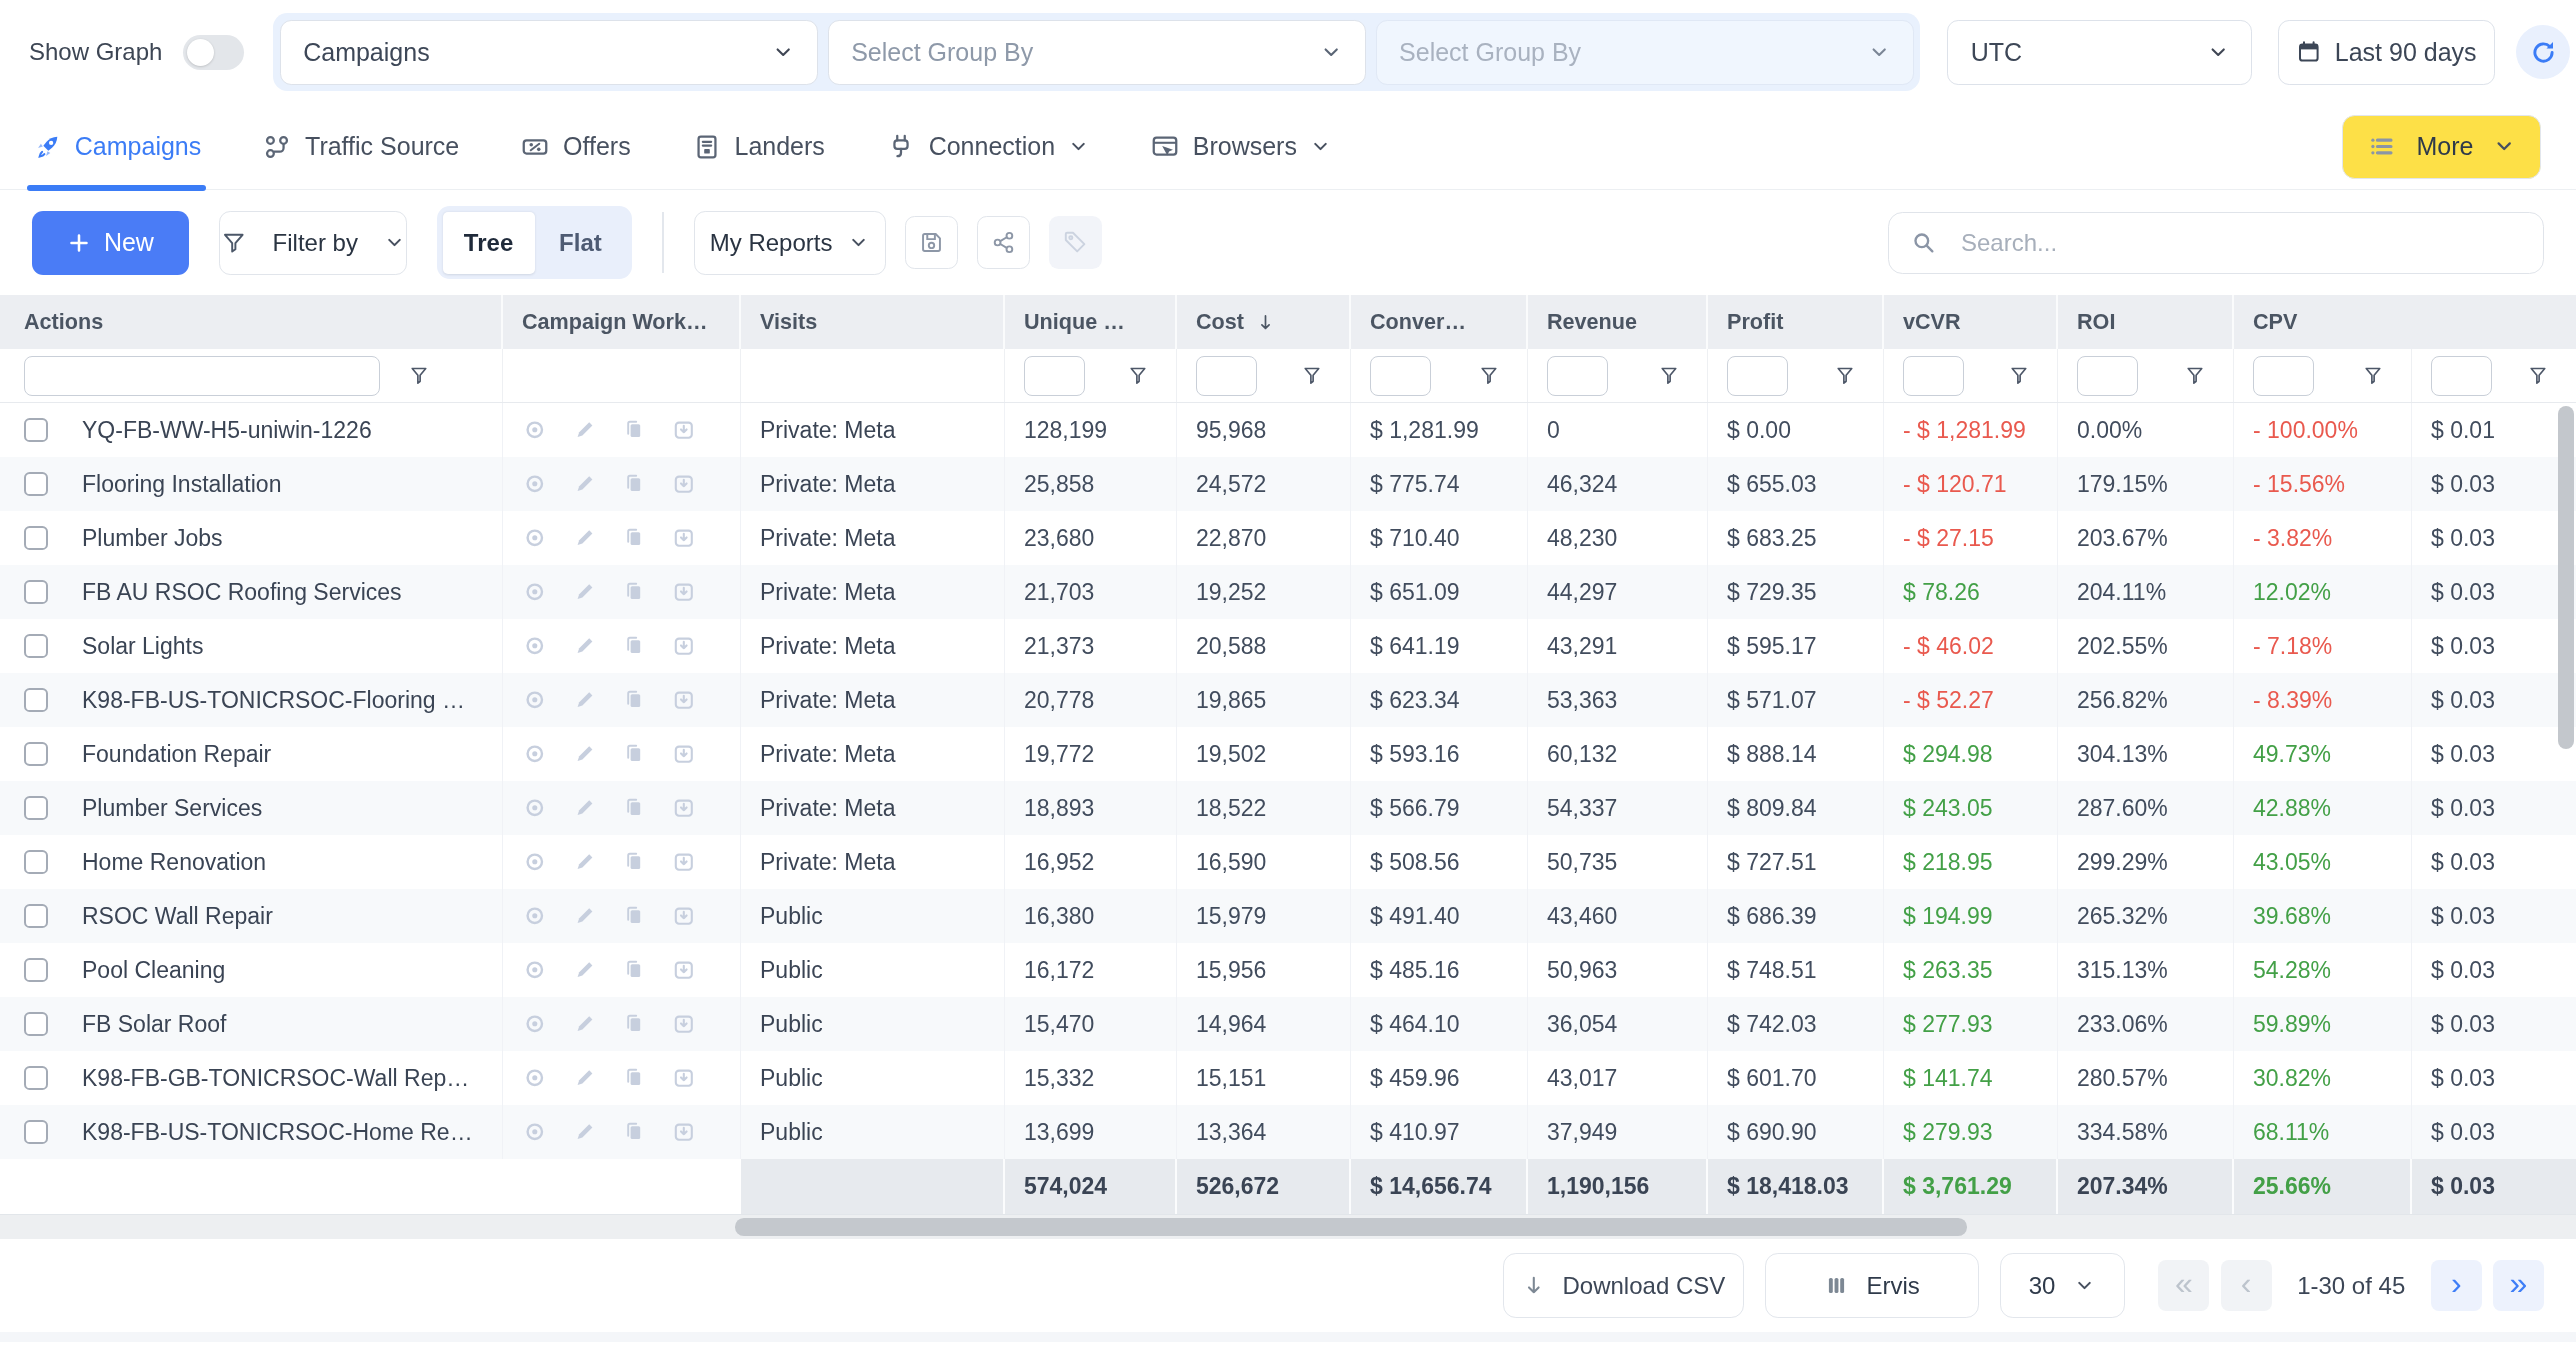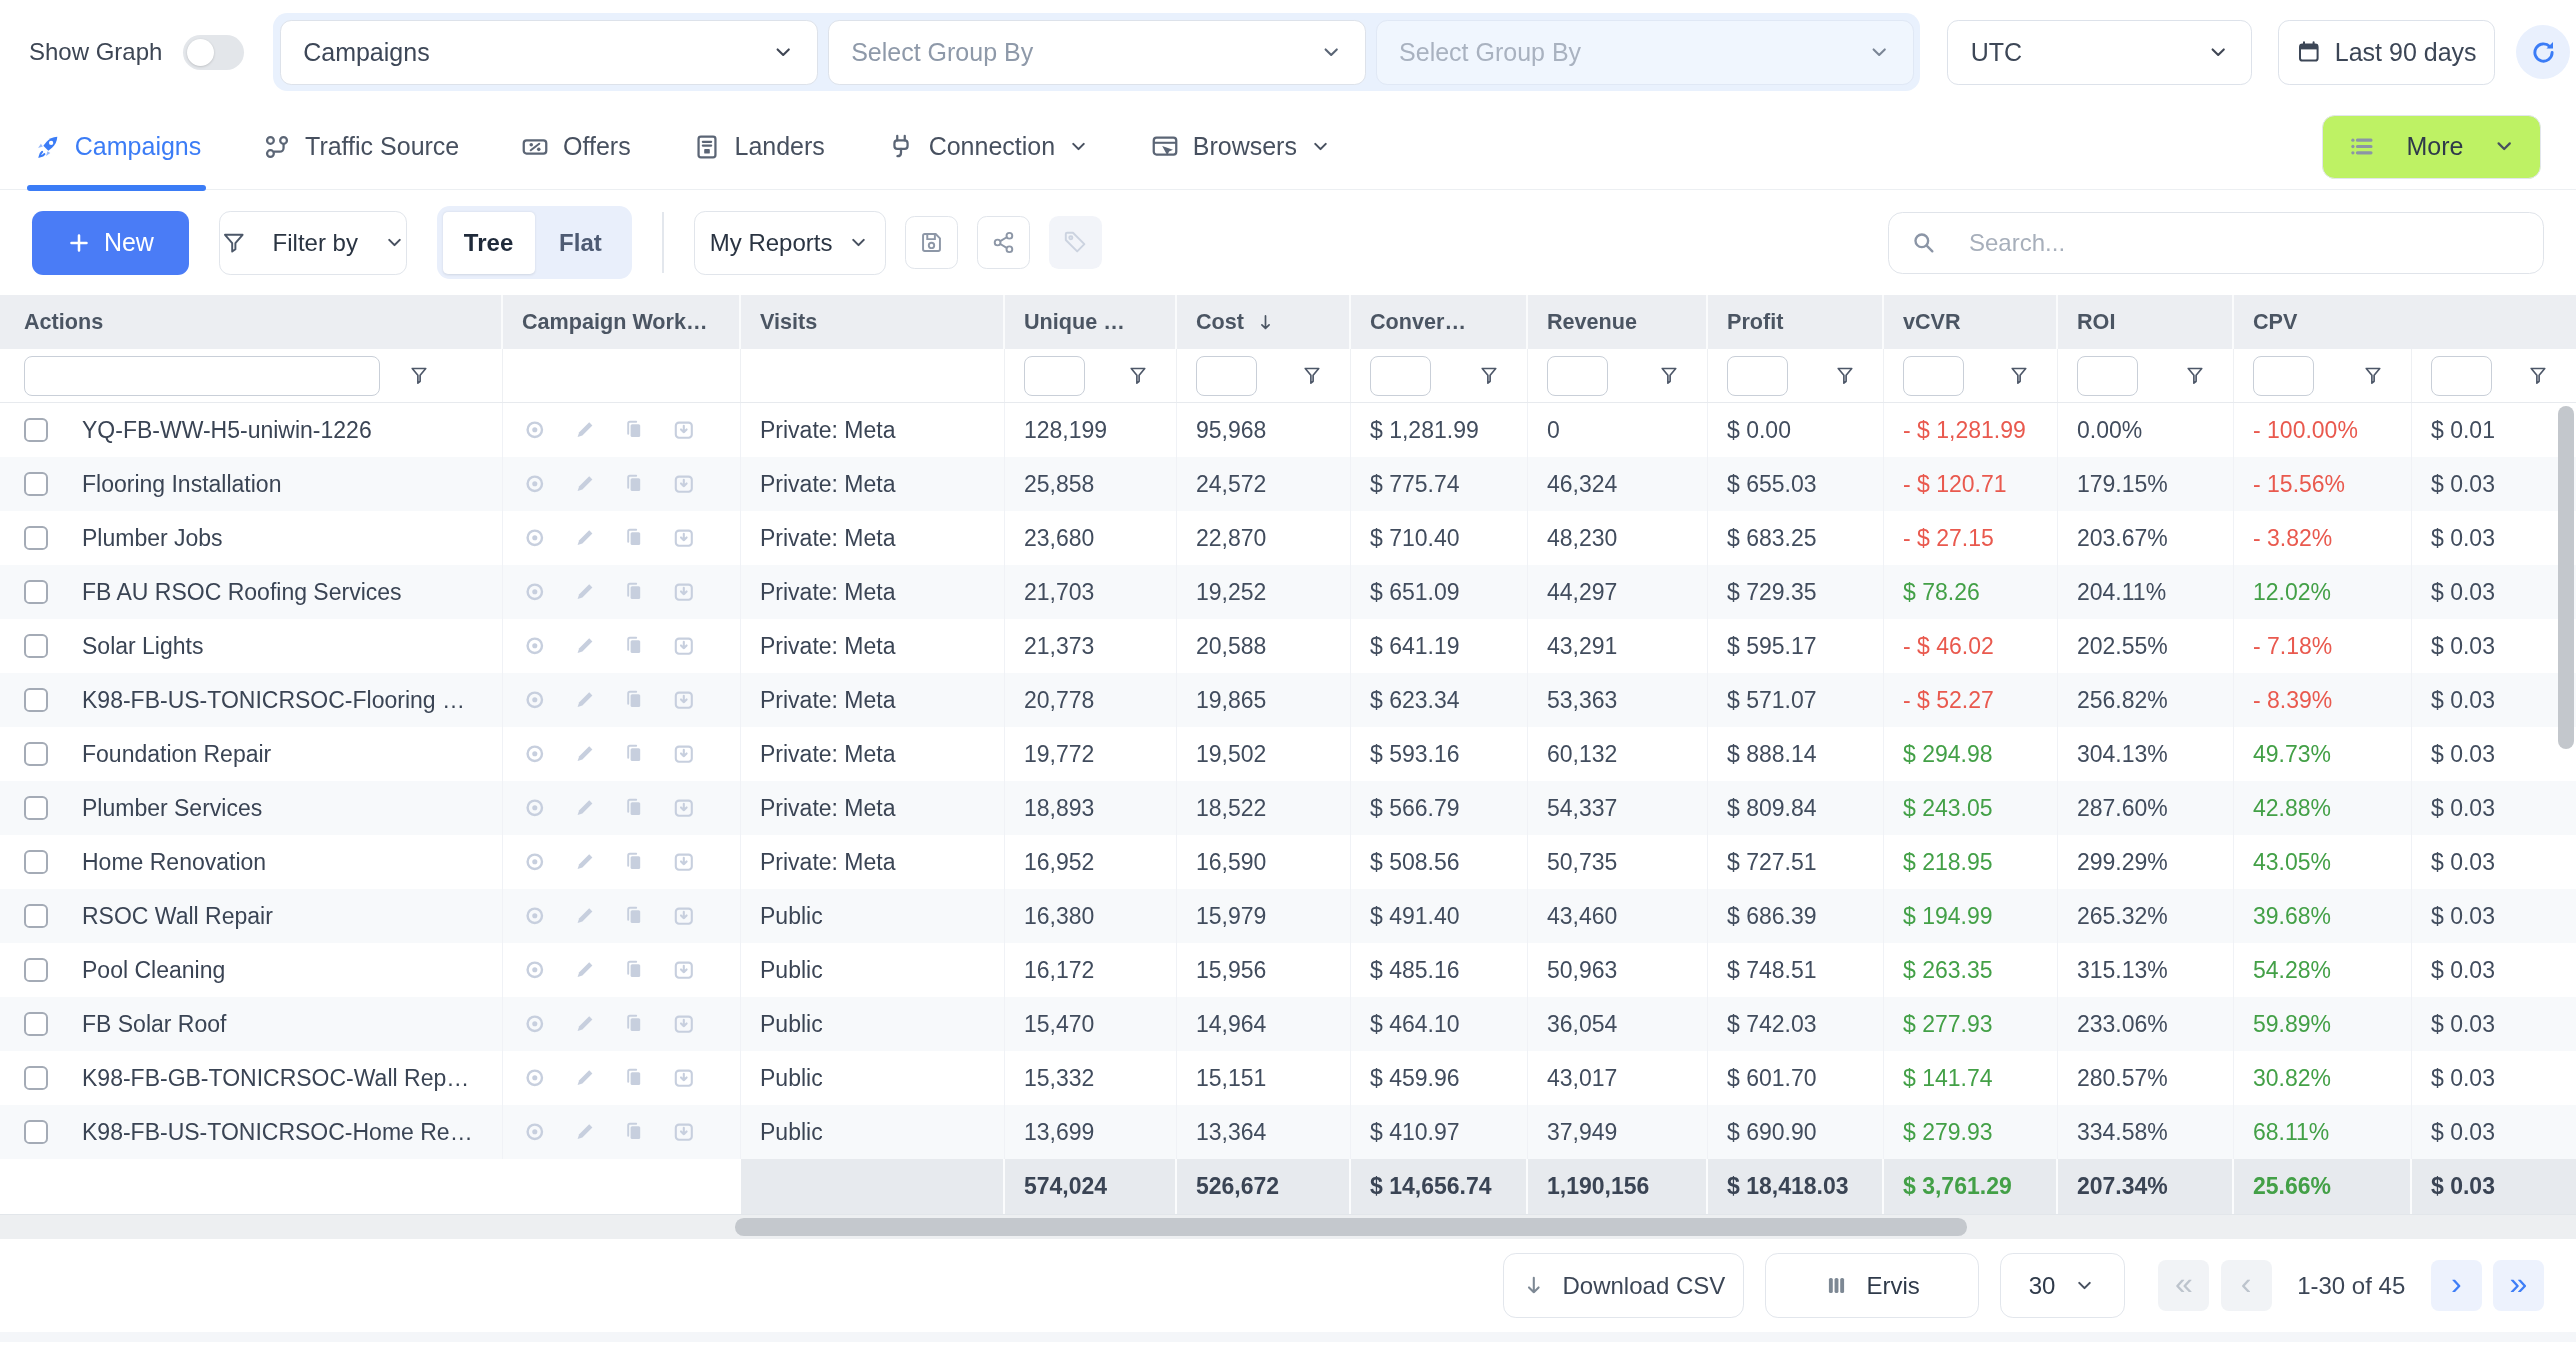"More" .more-btn { background: #bef264 -> #fde047; gap: 30px -> 20px }
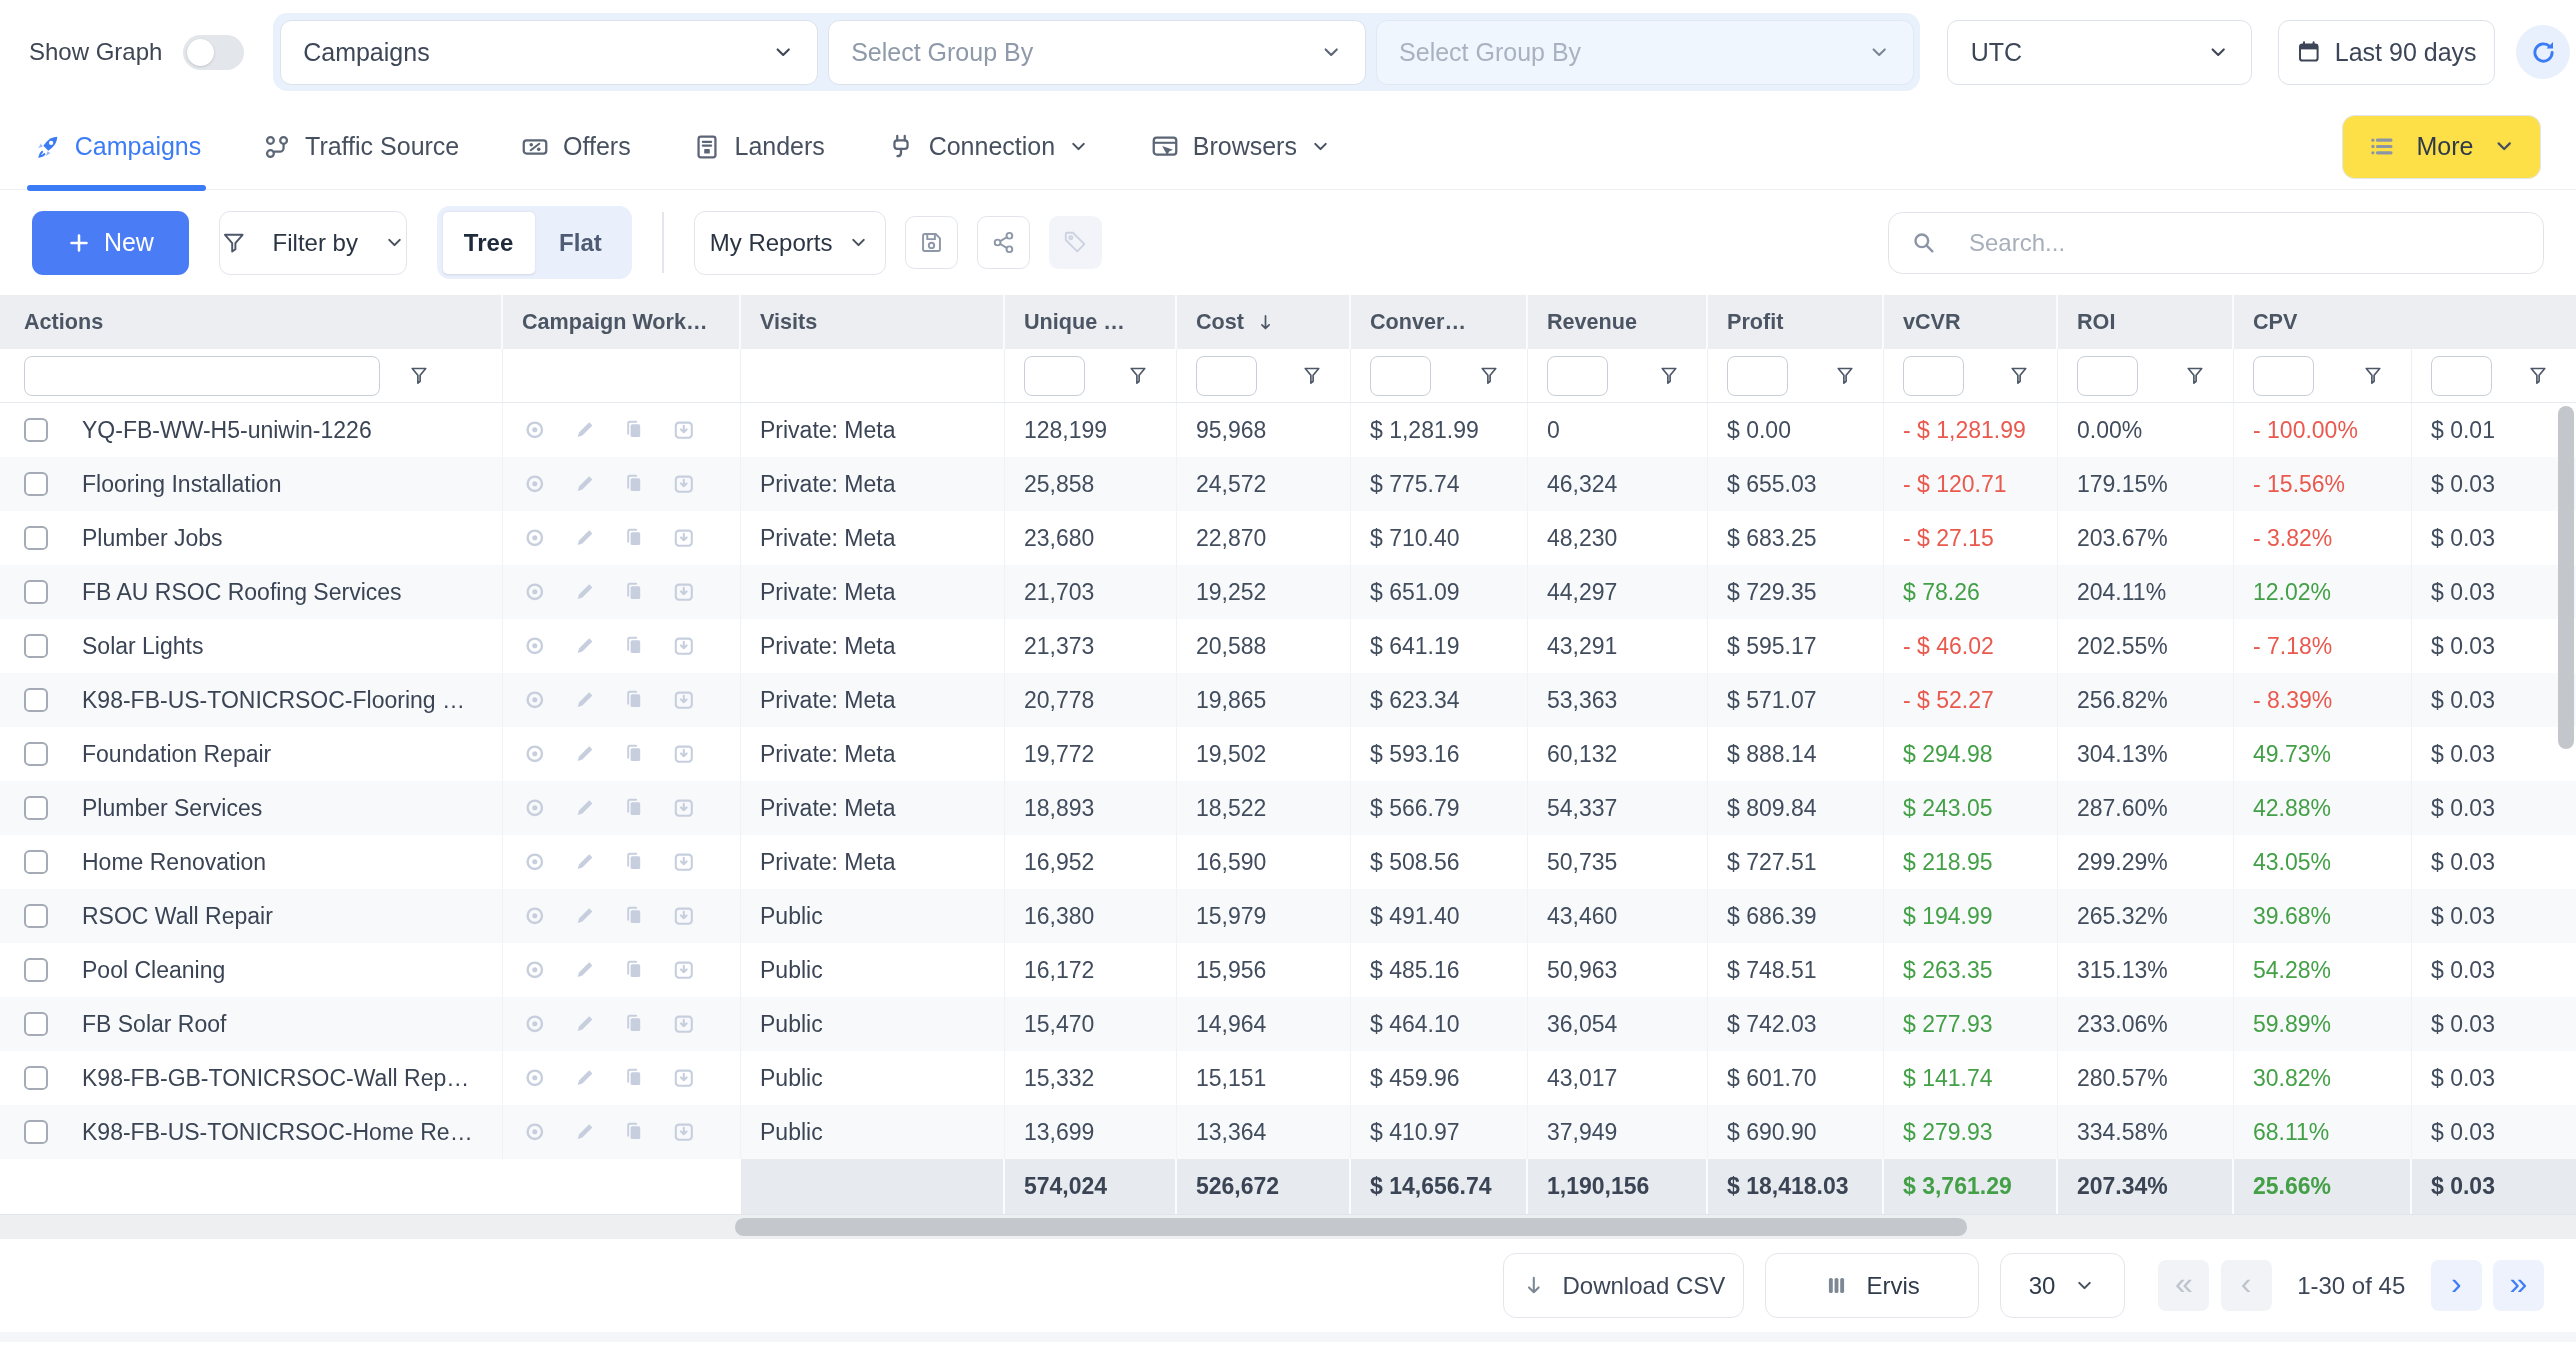"Search..." .search-box { gap: 32px -> 24px }
